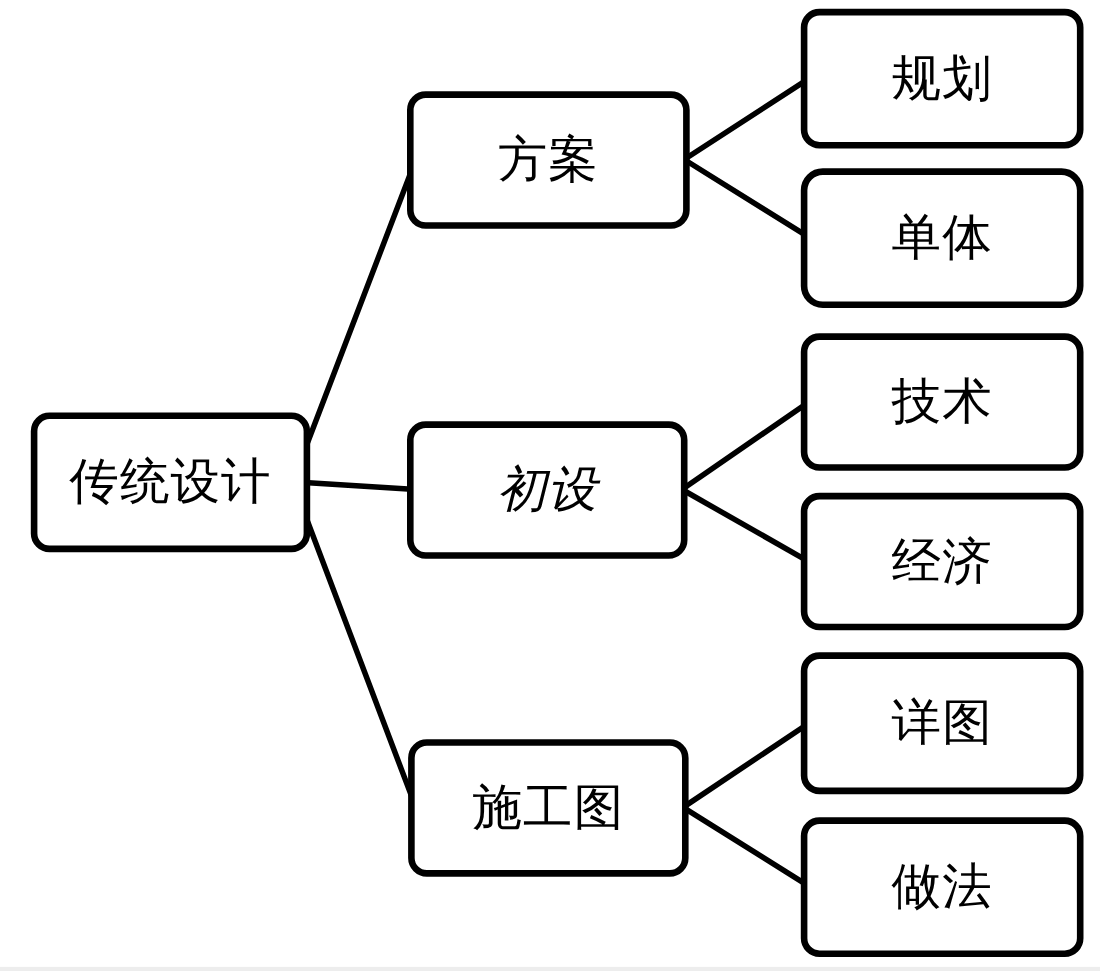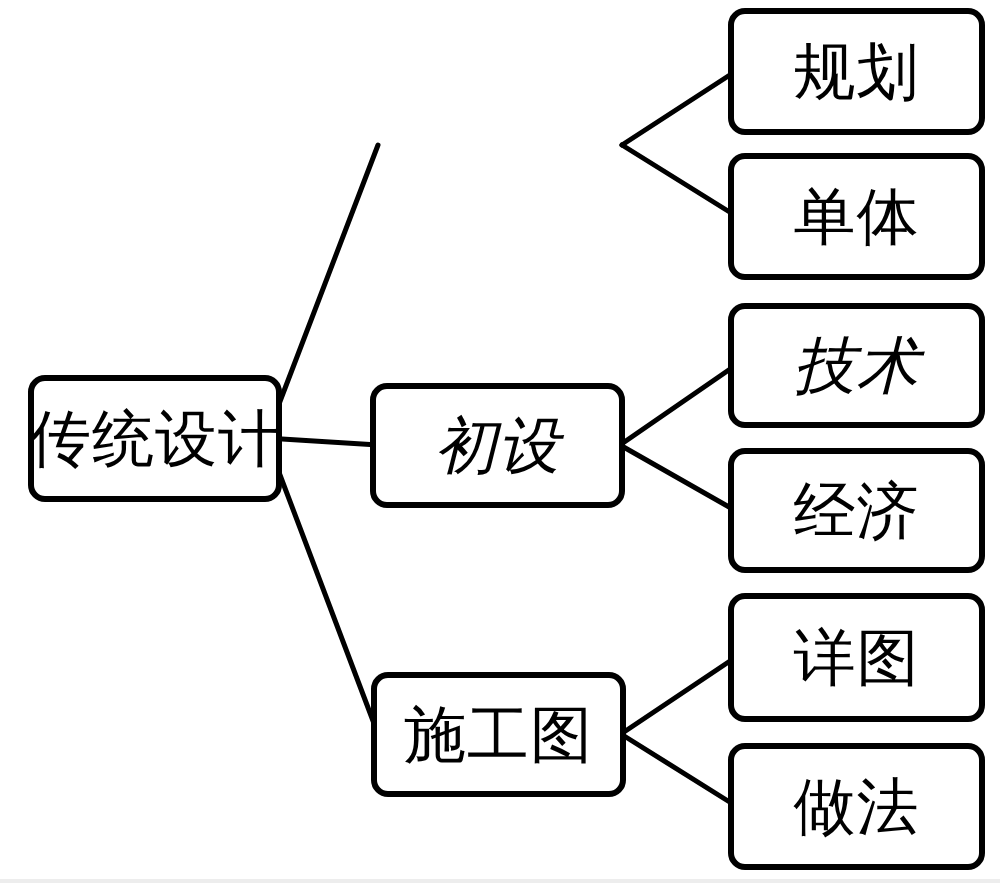"规划" .node { font-size: 62px -> 45px }
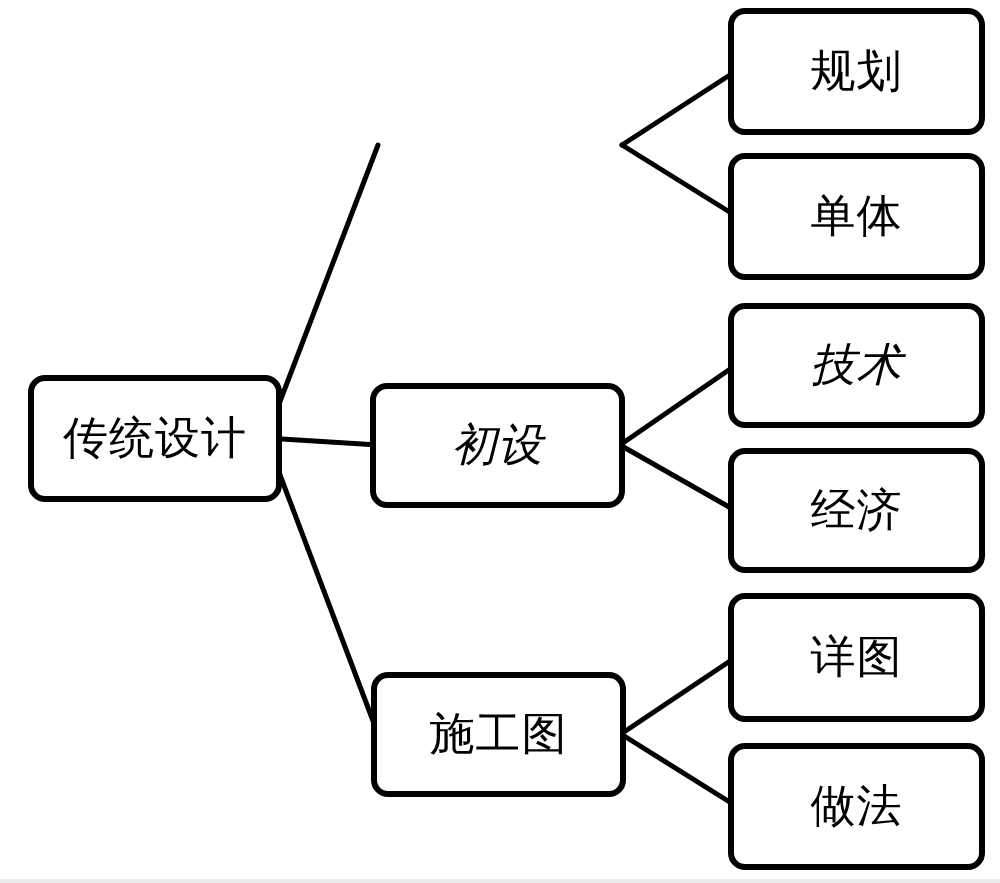"方案" div.node { html: none -> <div>方案</div> }
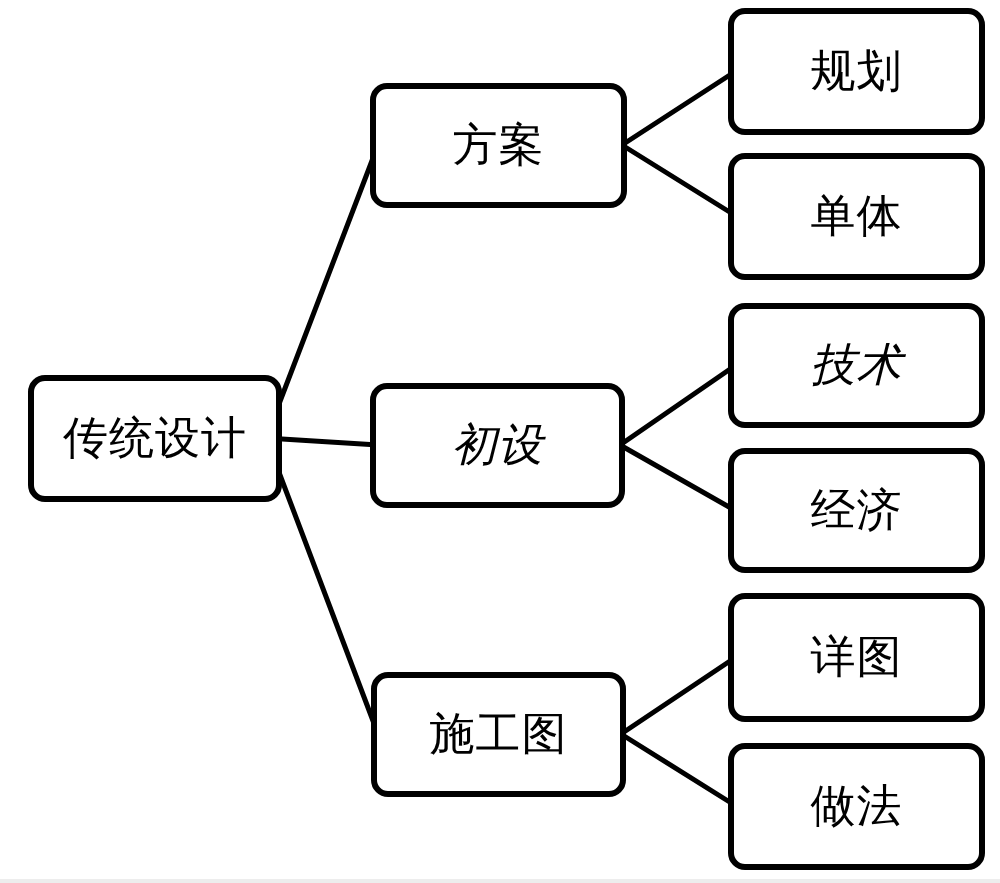"单体" .n-single { border-radius: none -> 20px }
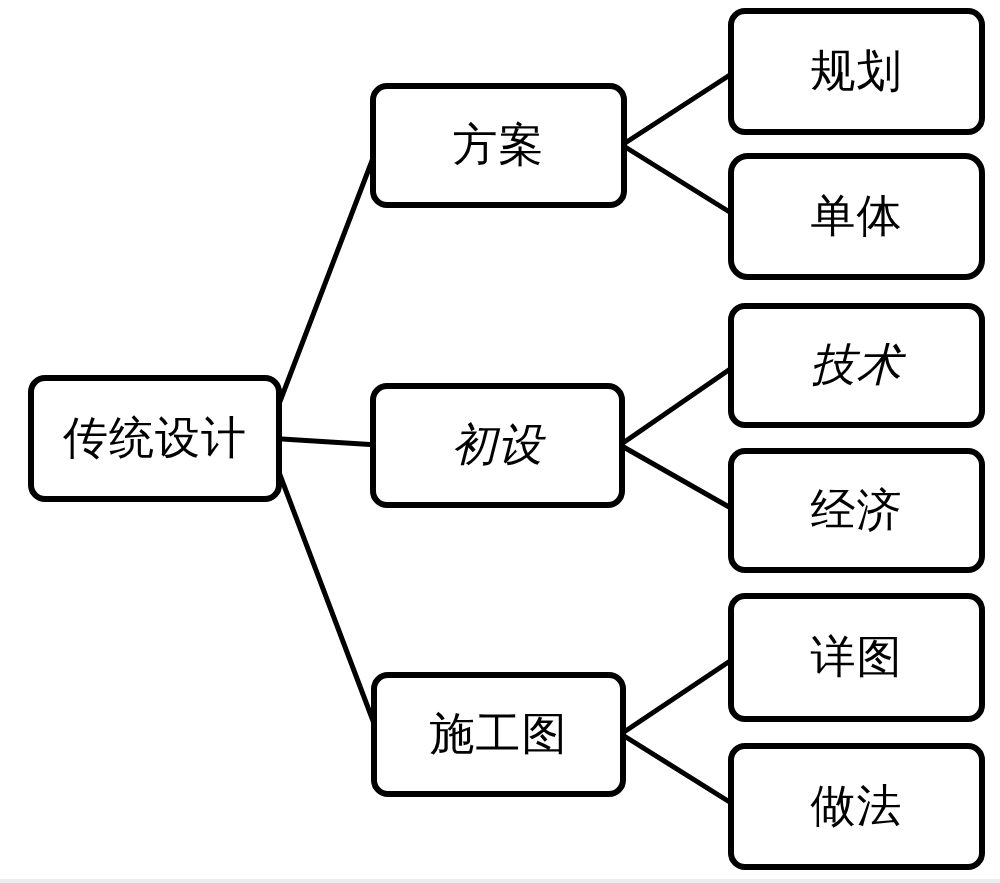"技术" .n-technology { font-style: italic -> none }
